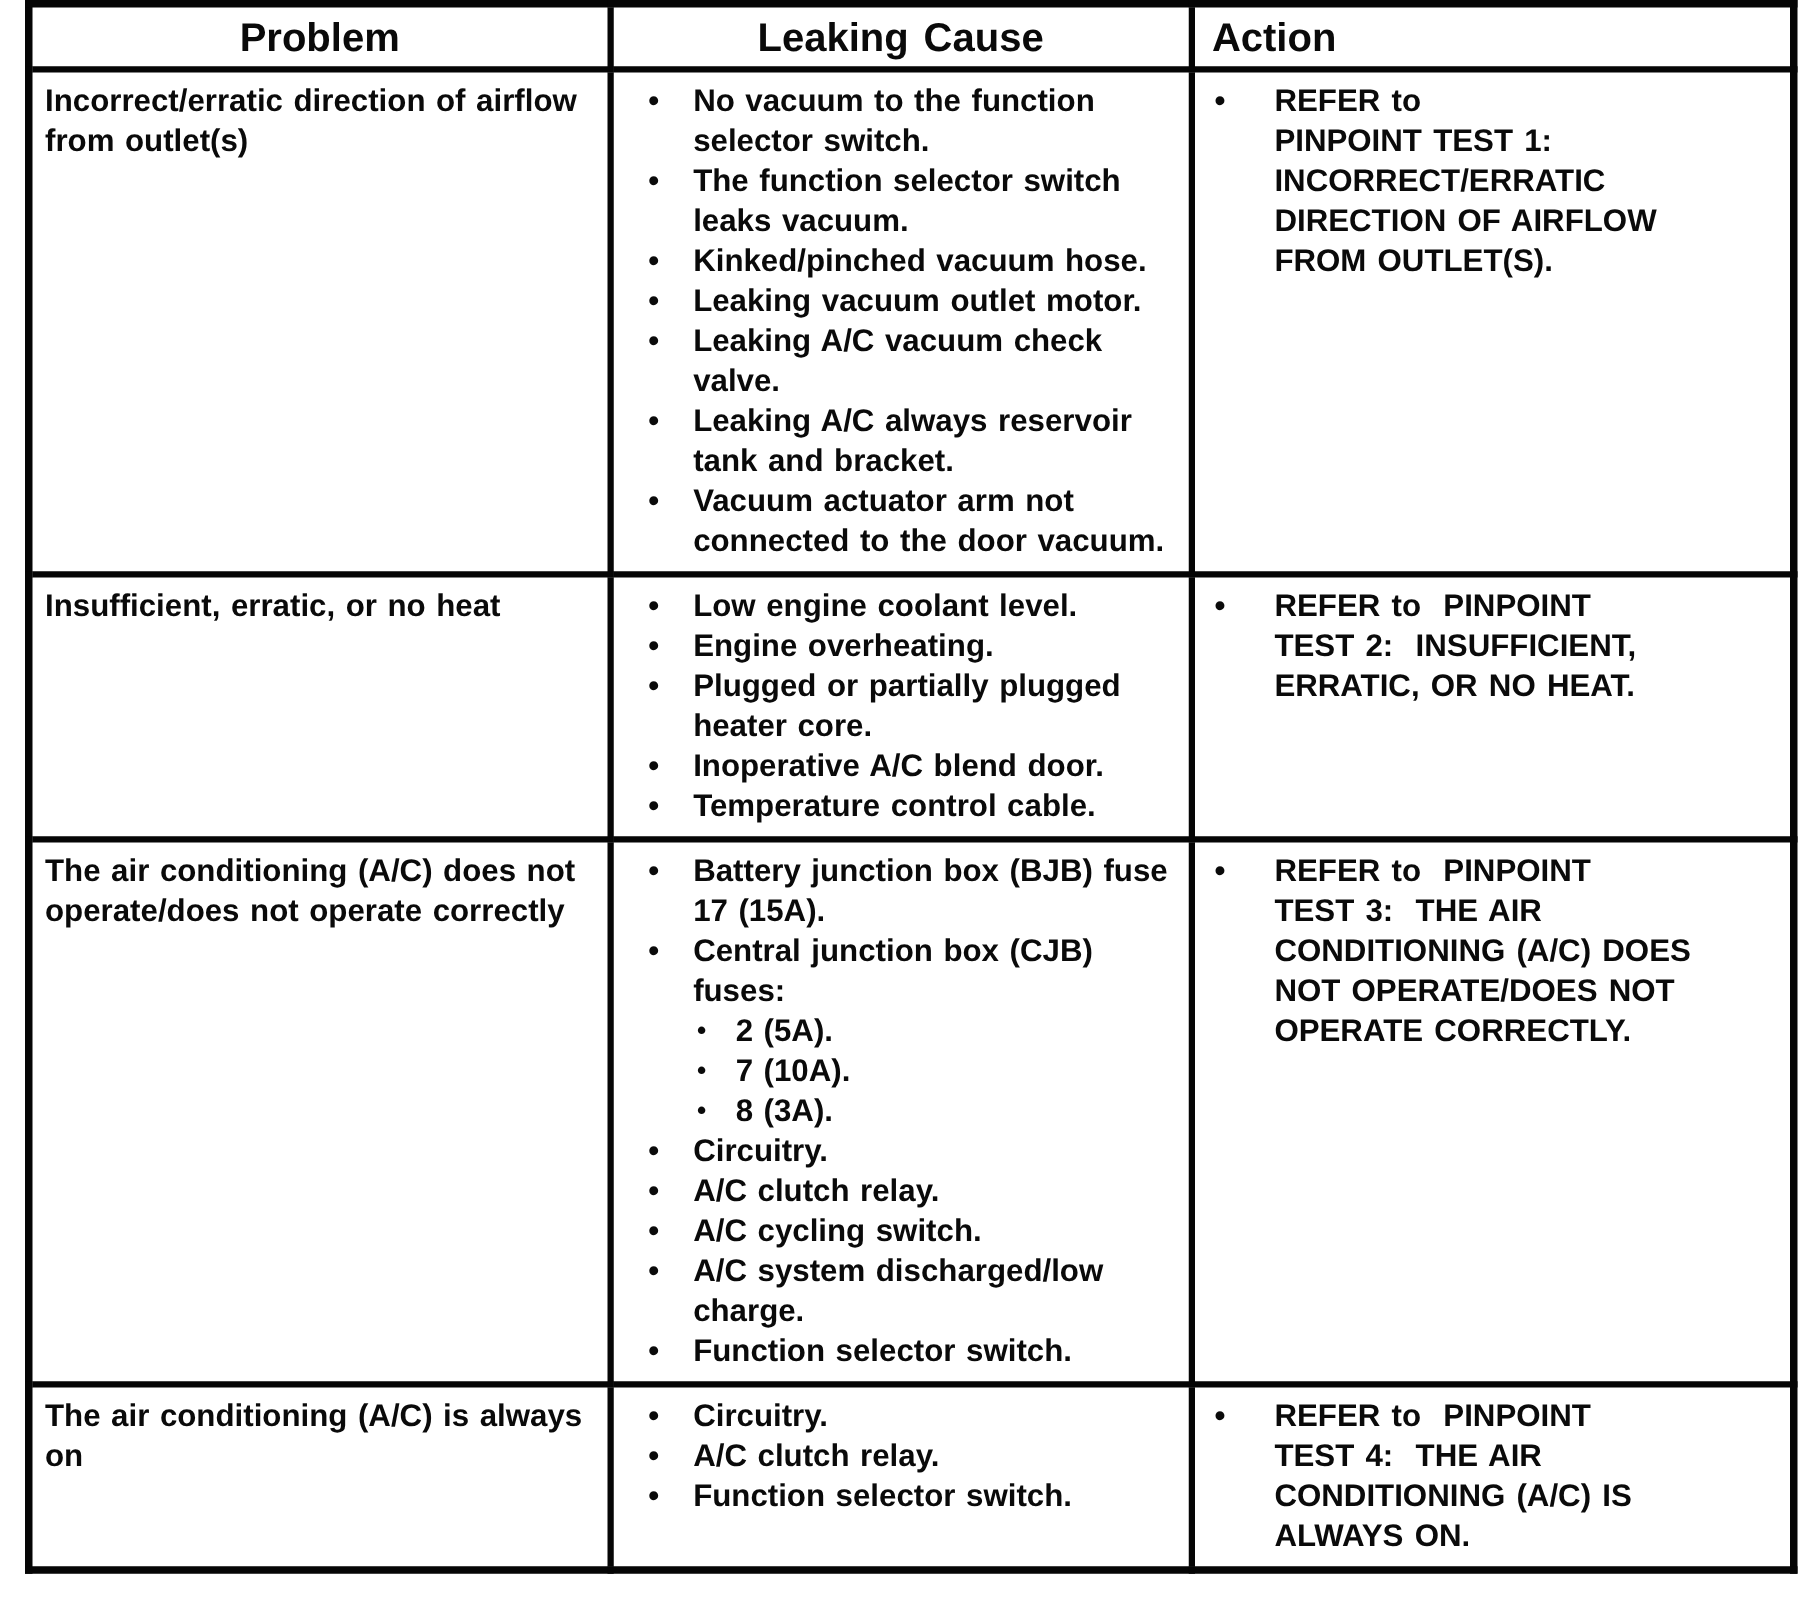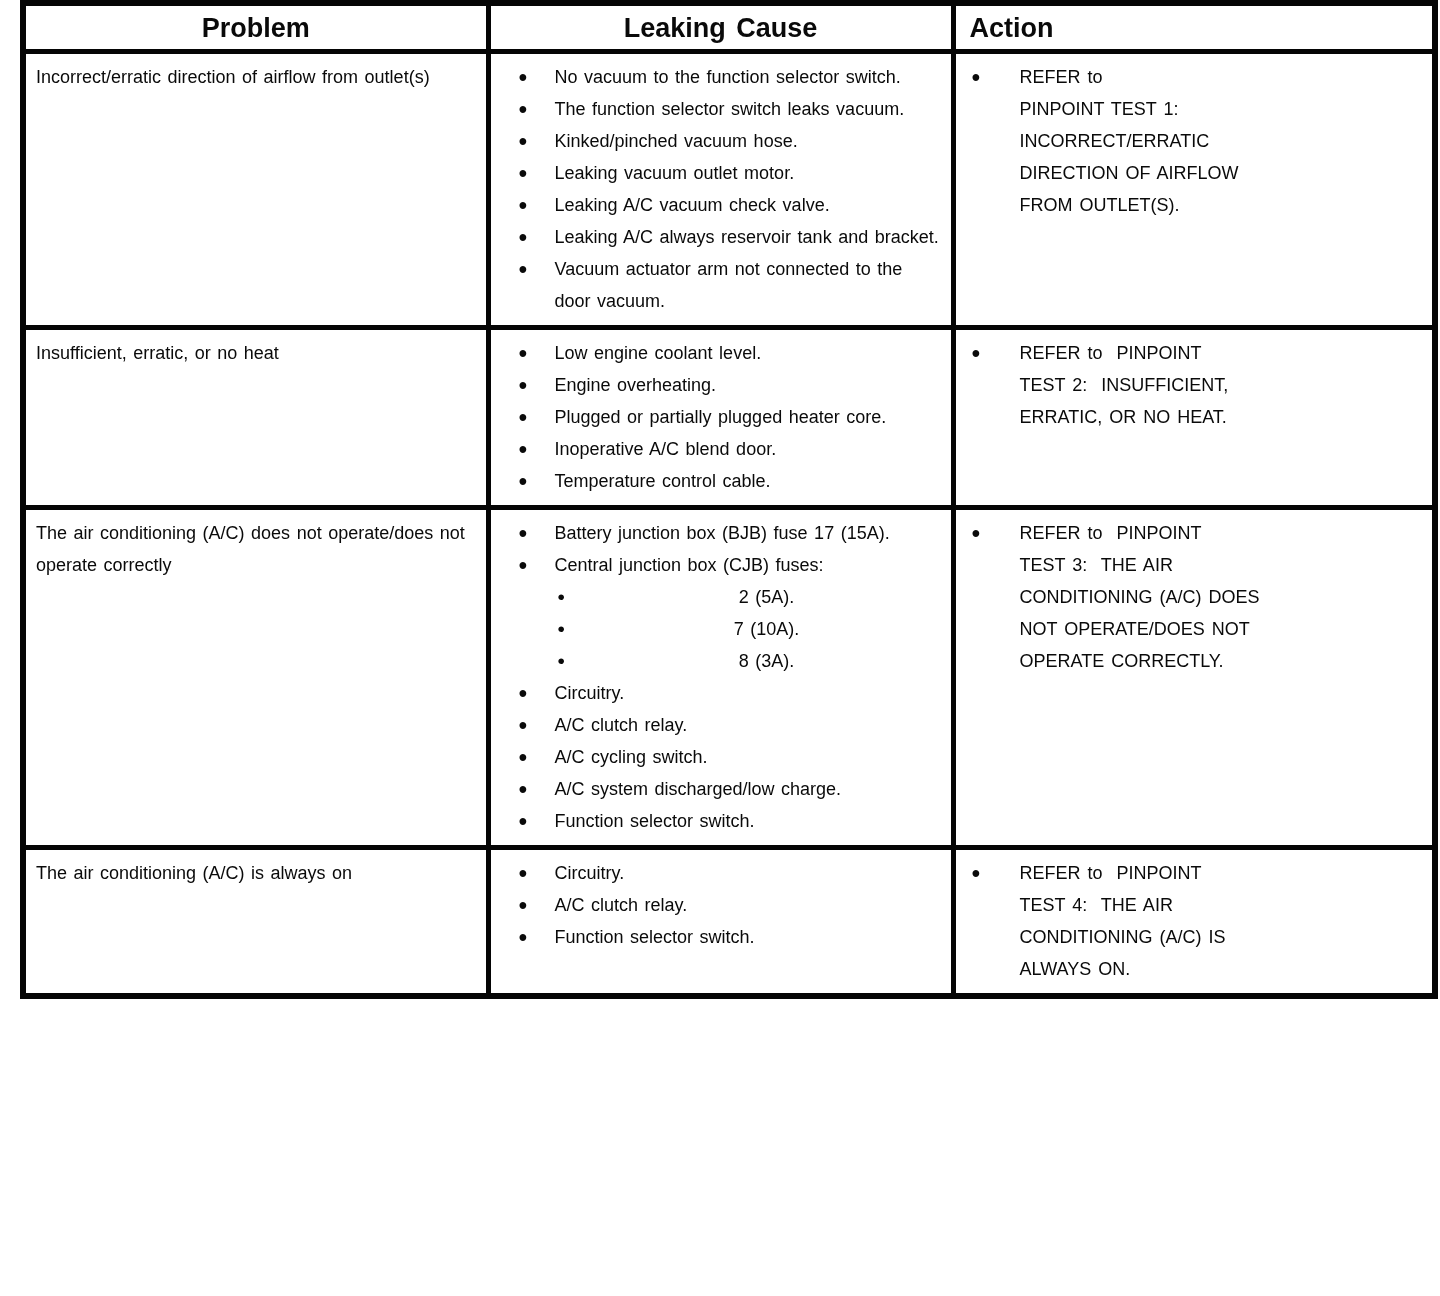"Problem" th { font-size: 27px -> 32px }
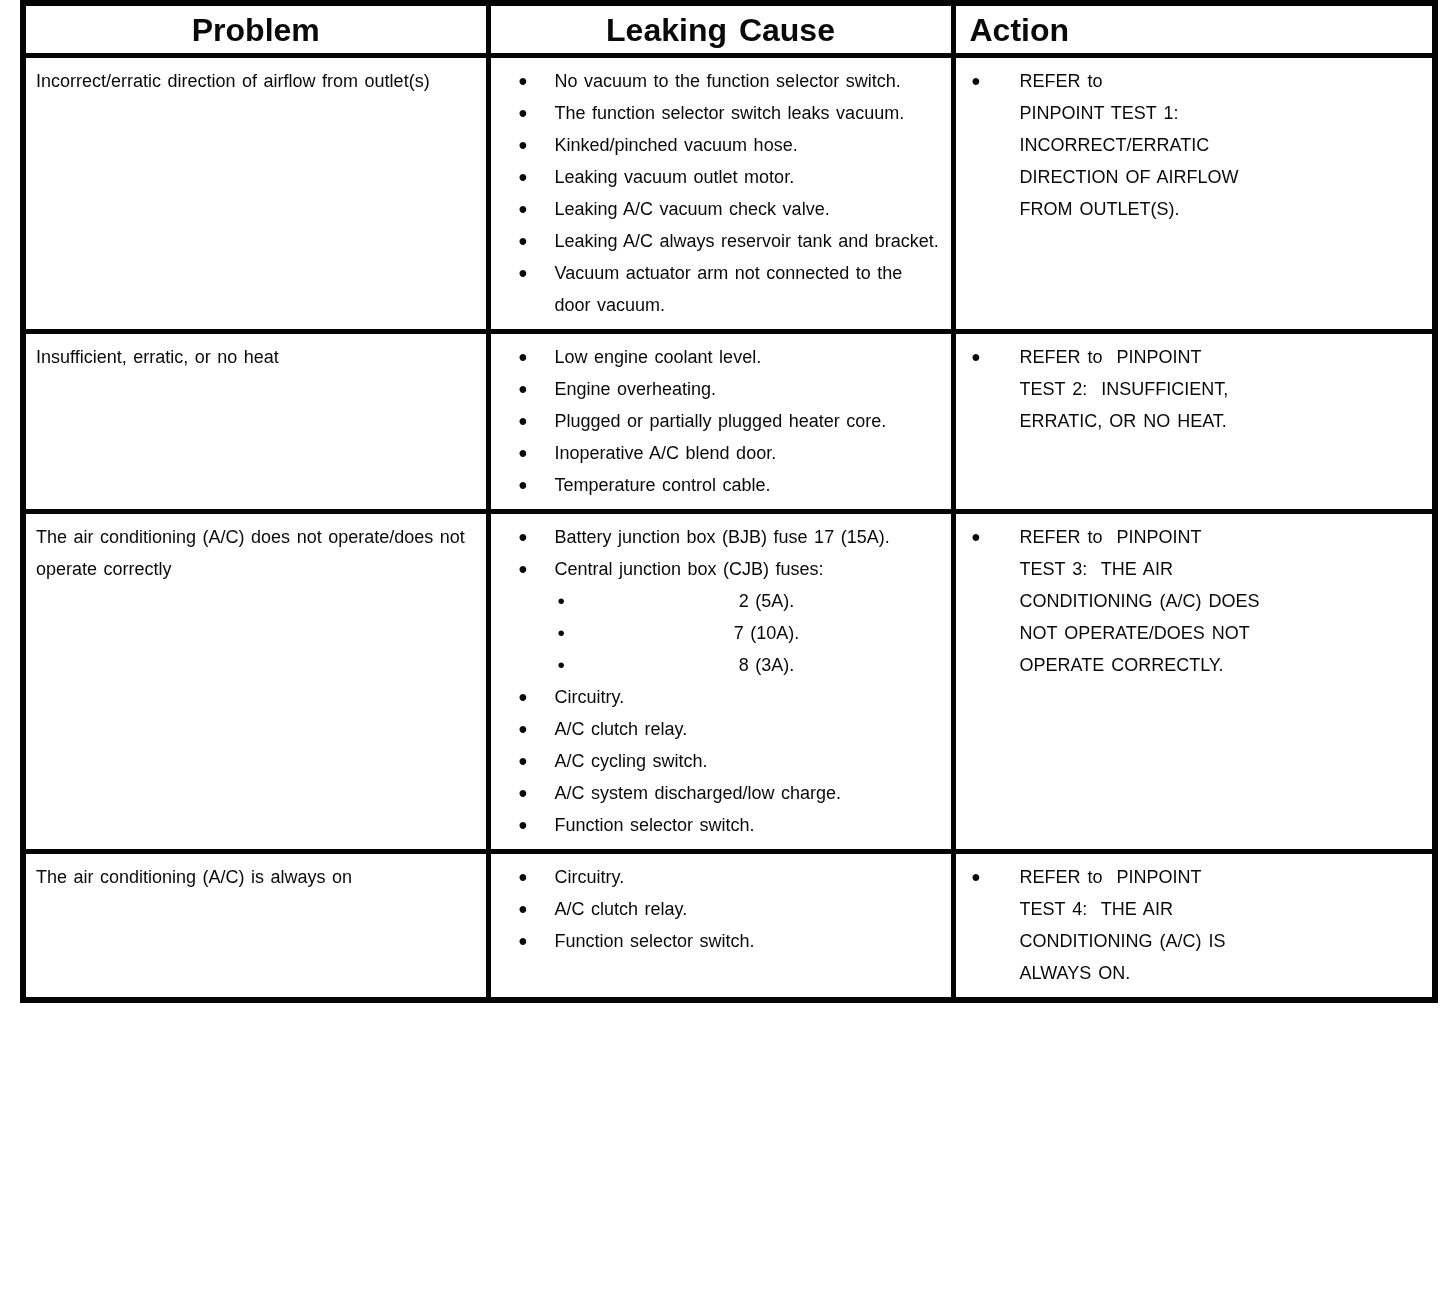"Incorrect/erratic direction of airflow" td { font-size: 18px -> 25px; font-weight: none -> bold }
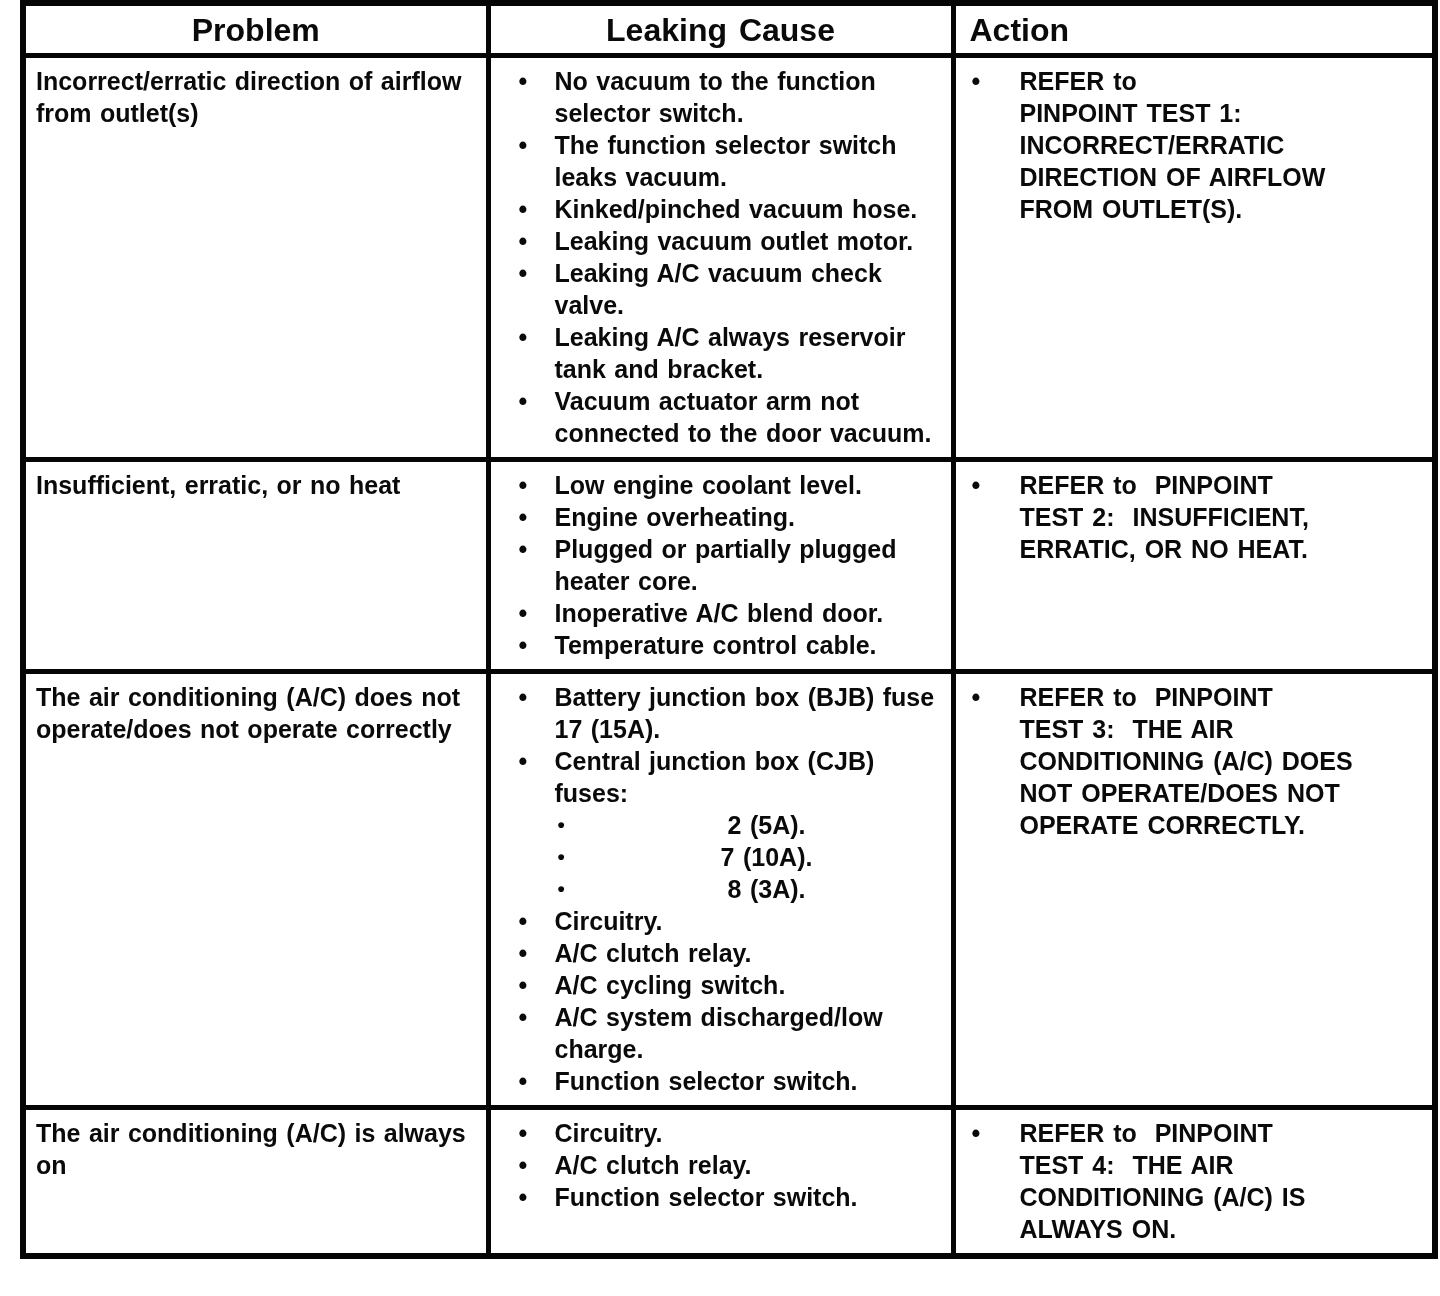"2 (5A)." li.sub-item { text-align: center -> none }
